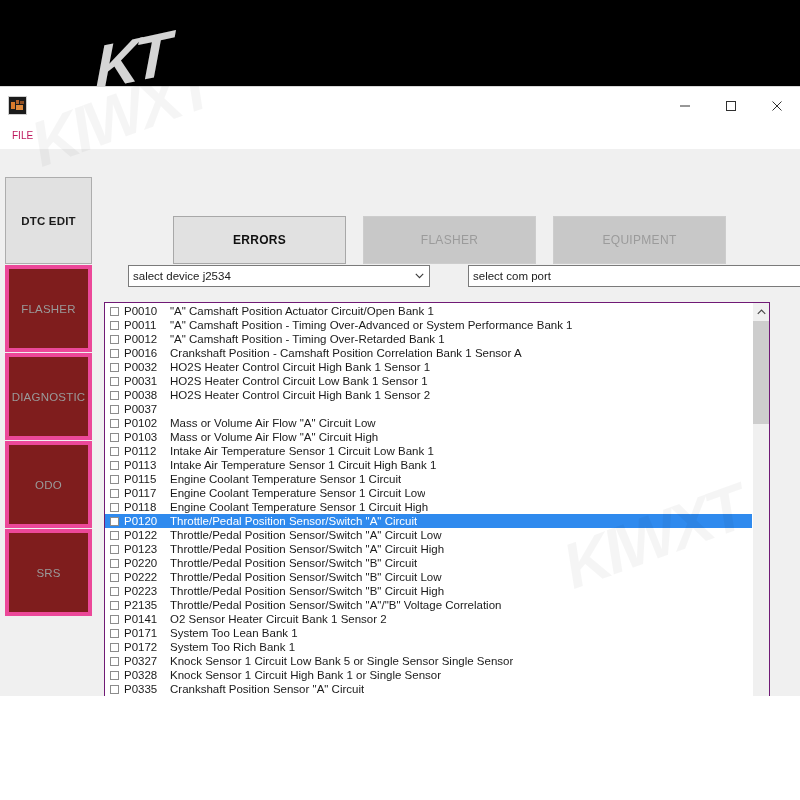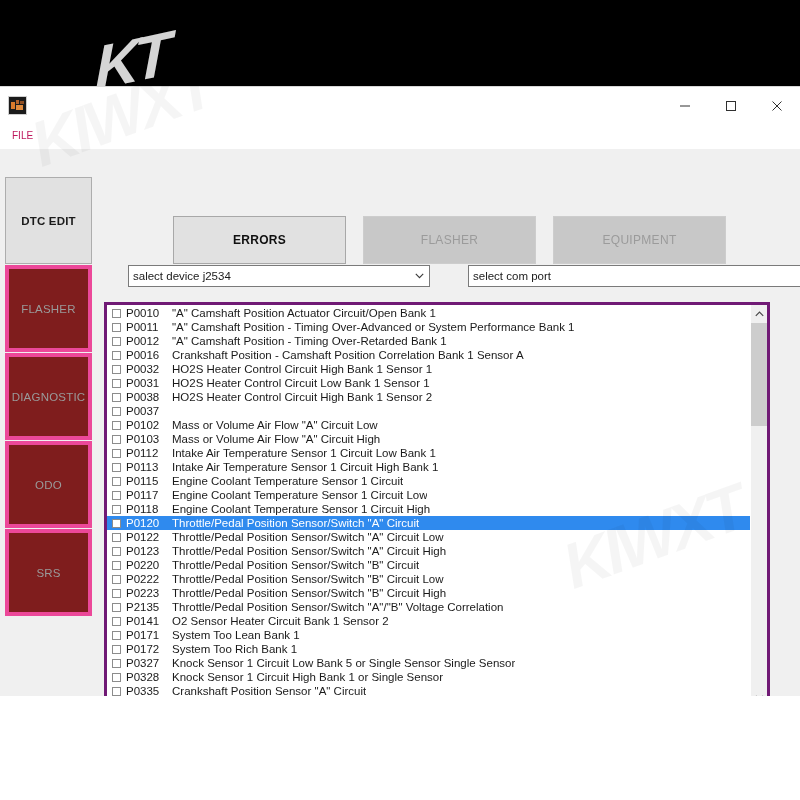"P0010" .listbox { border: 3px solid #701a75 -> 1px solid #701a75 }
